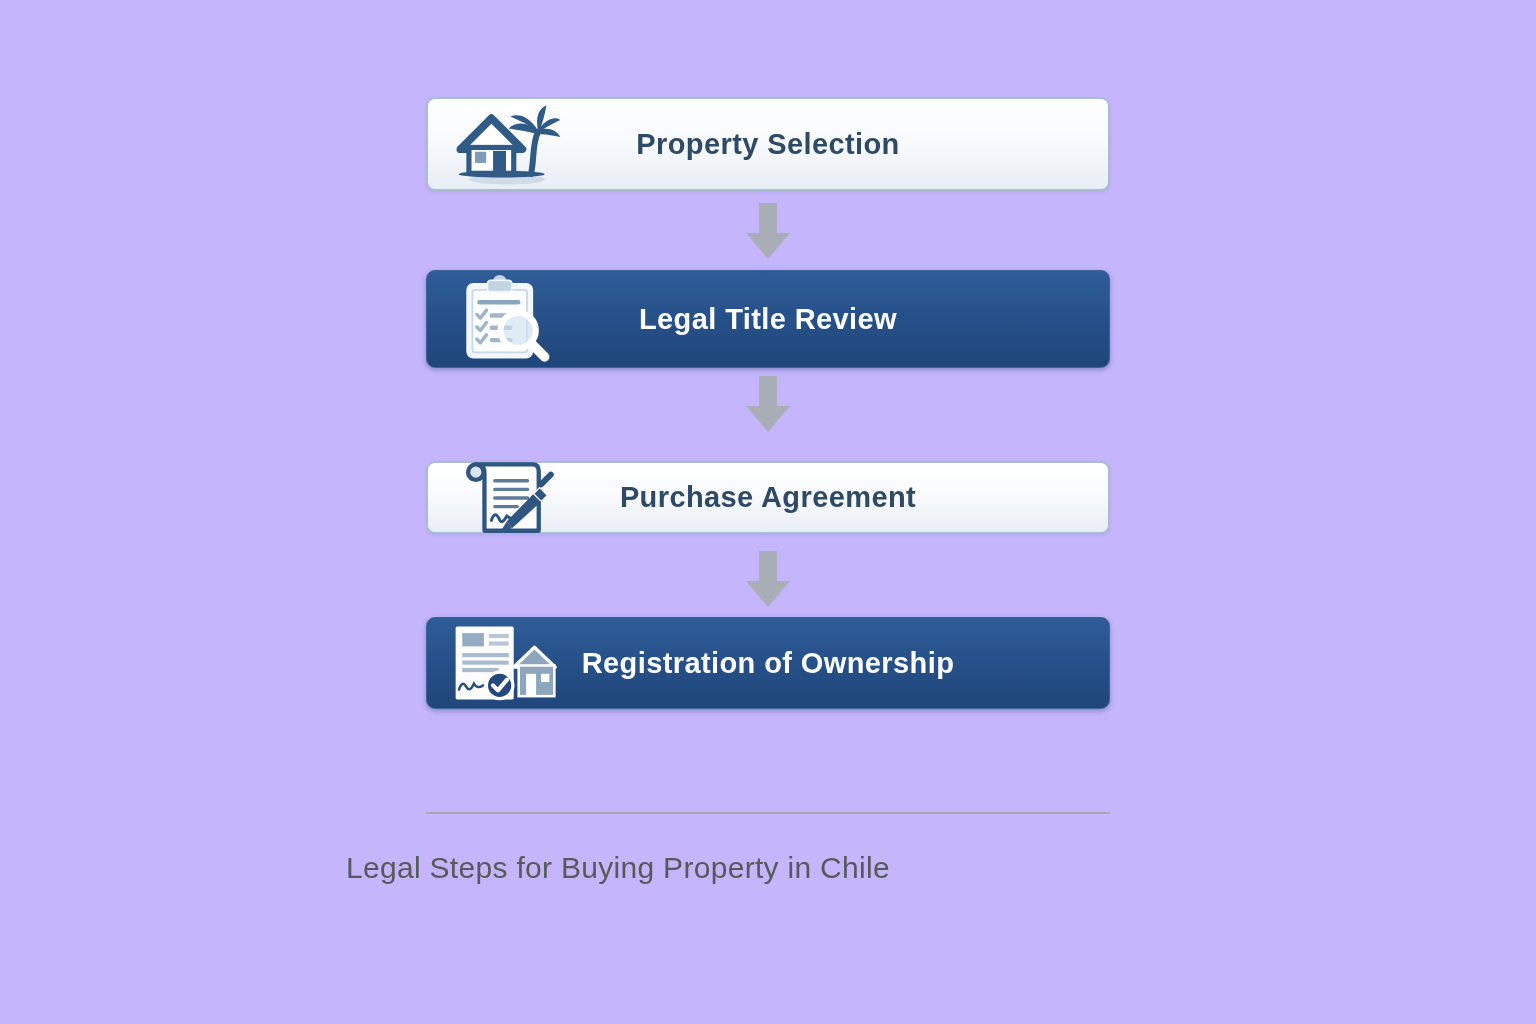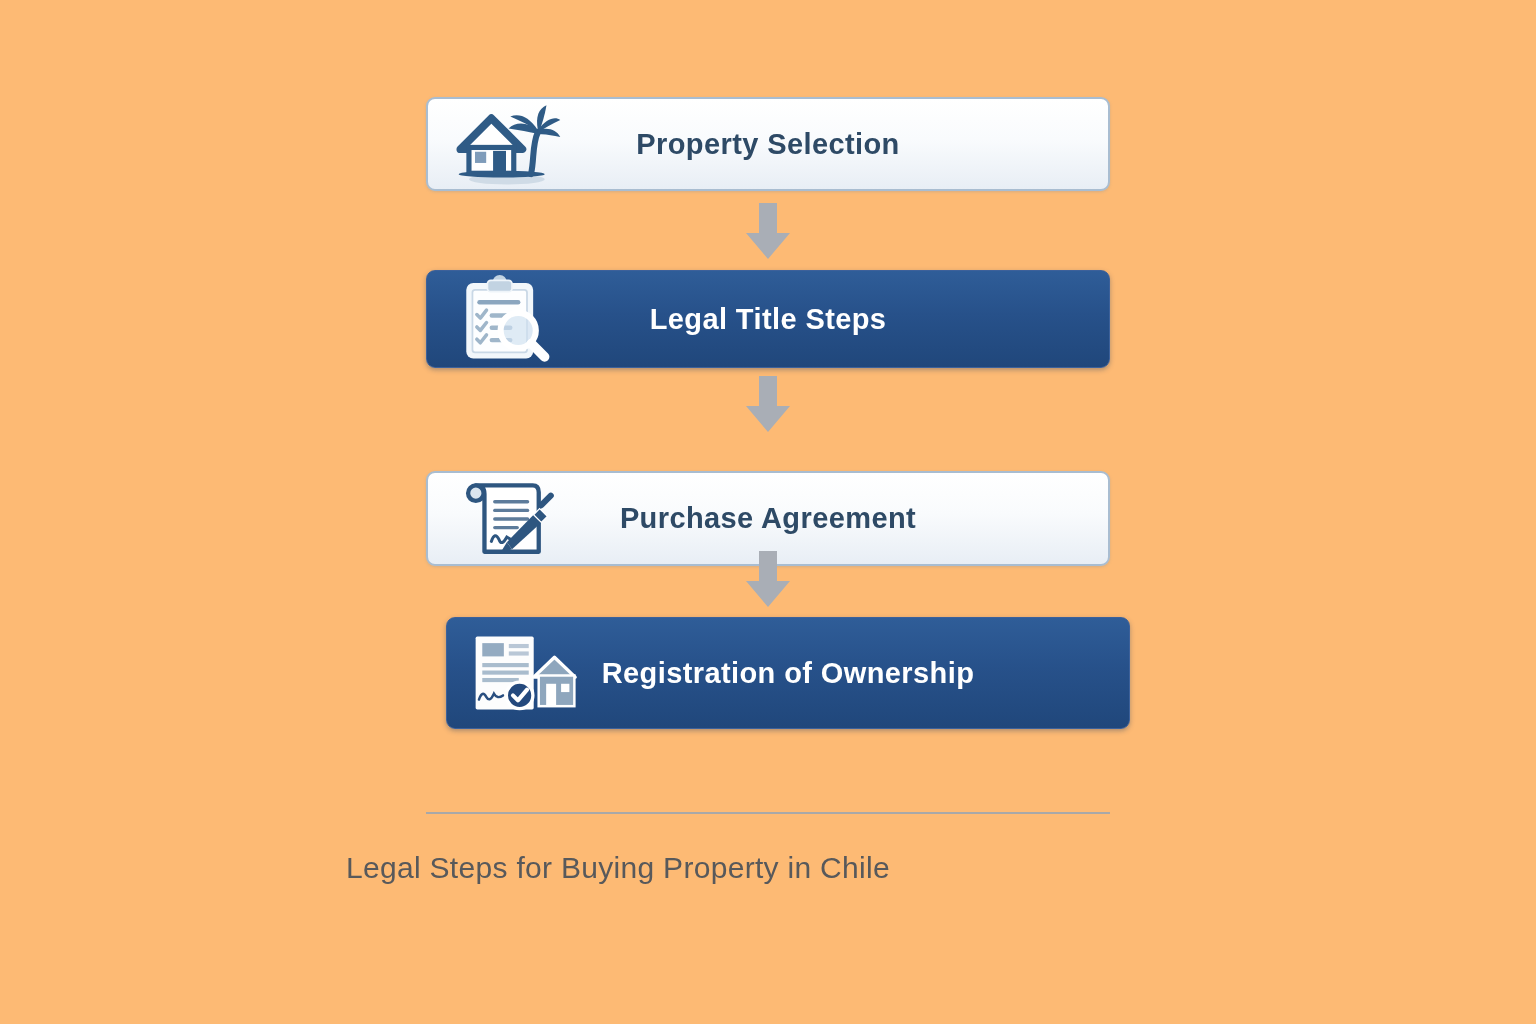"Property Selection" .canvas { background: #fdba74 -> #c4b5fd }
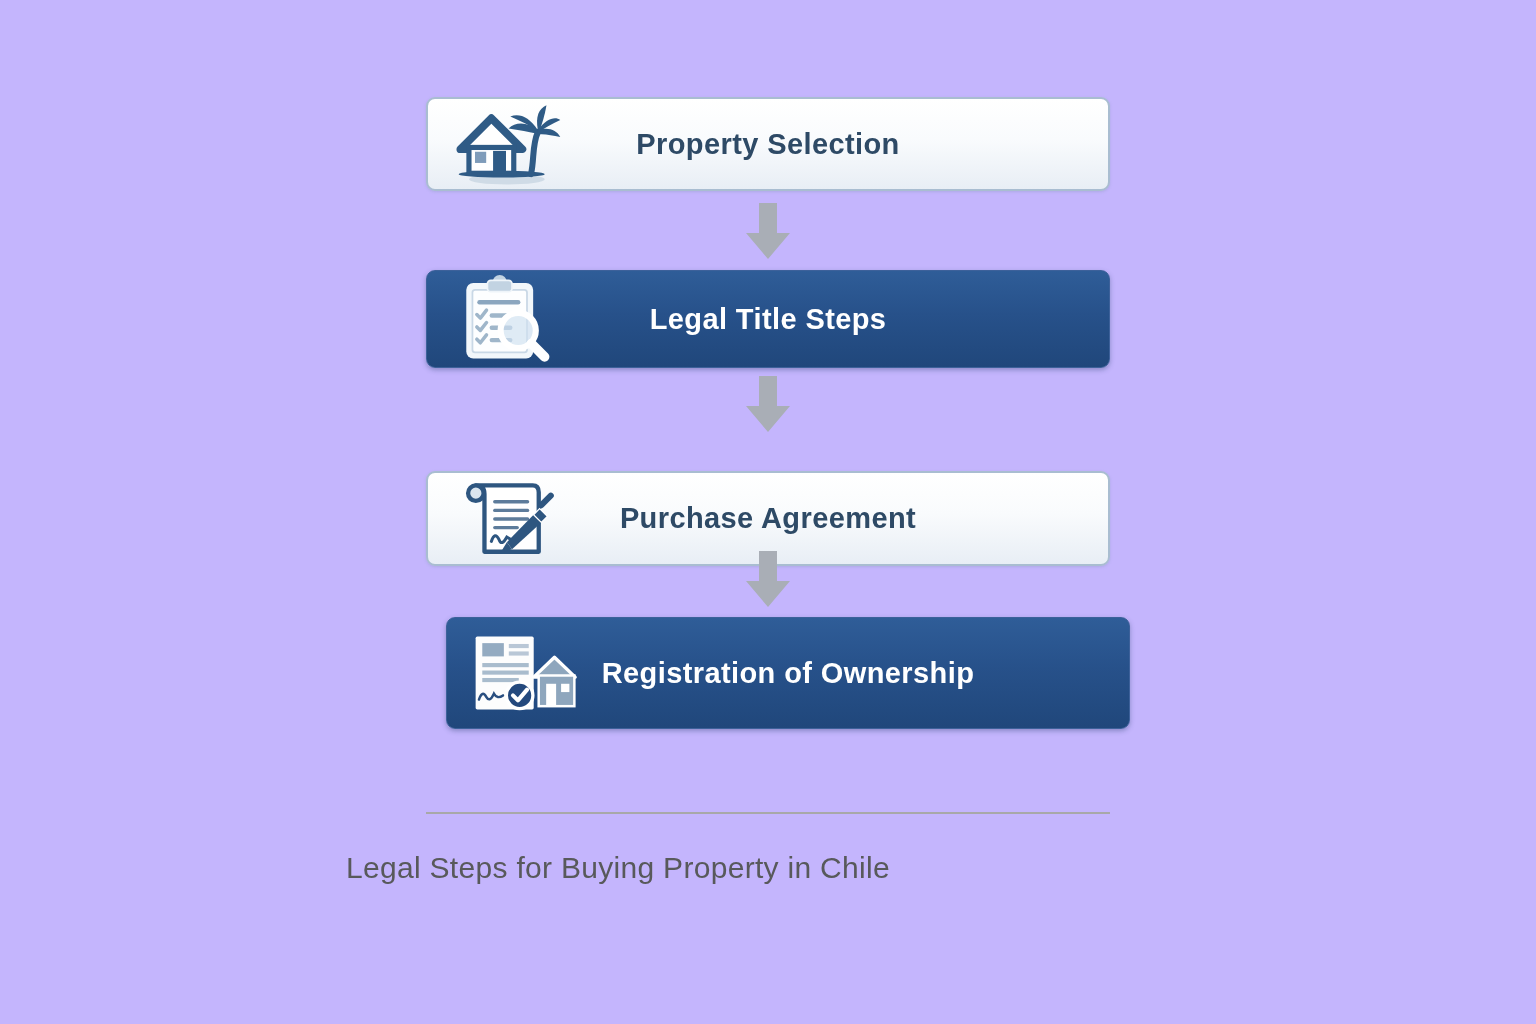"Legal Title Steps" span.step-label { text: Steps -> Review }
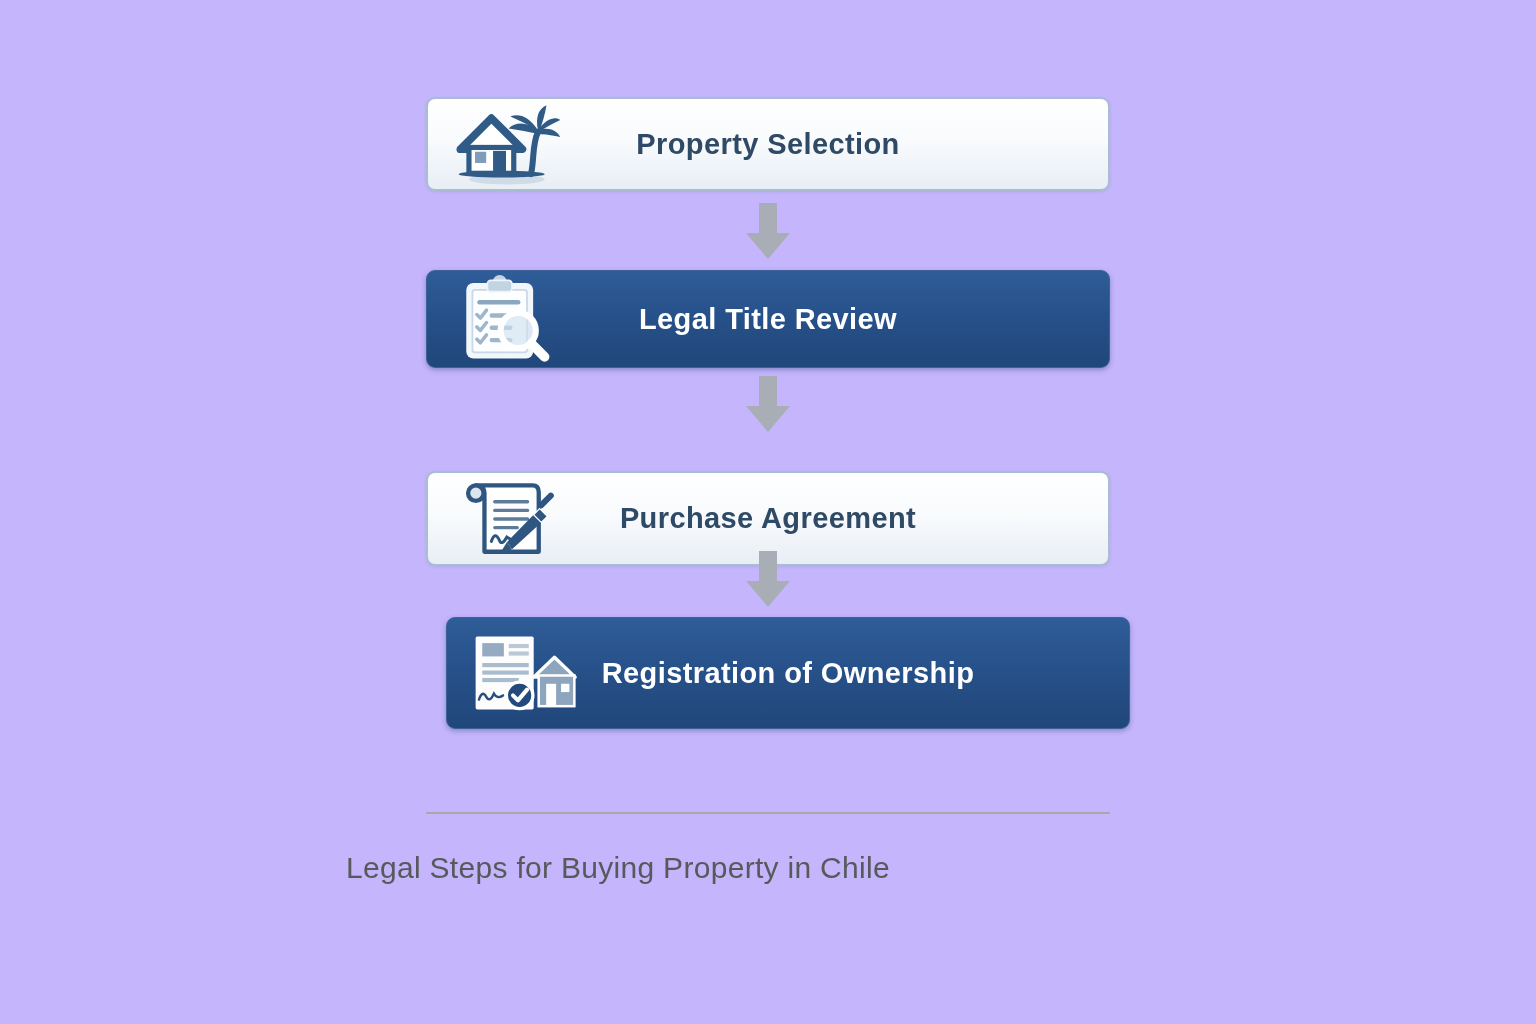"Purchase Agreement" #step3 { height: 95px -> 73px; top: 471px -> 461px }
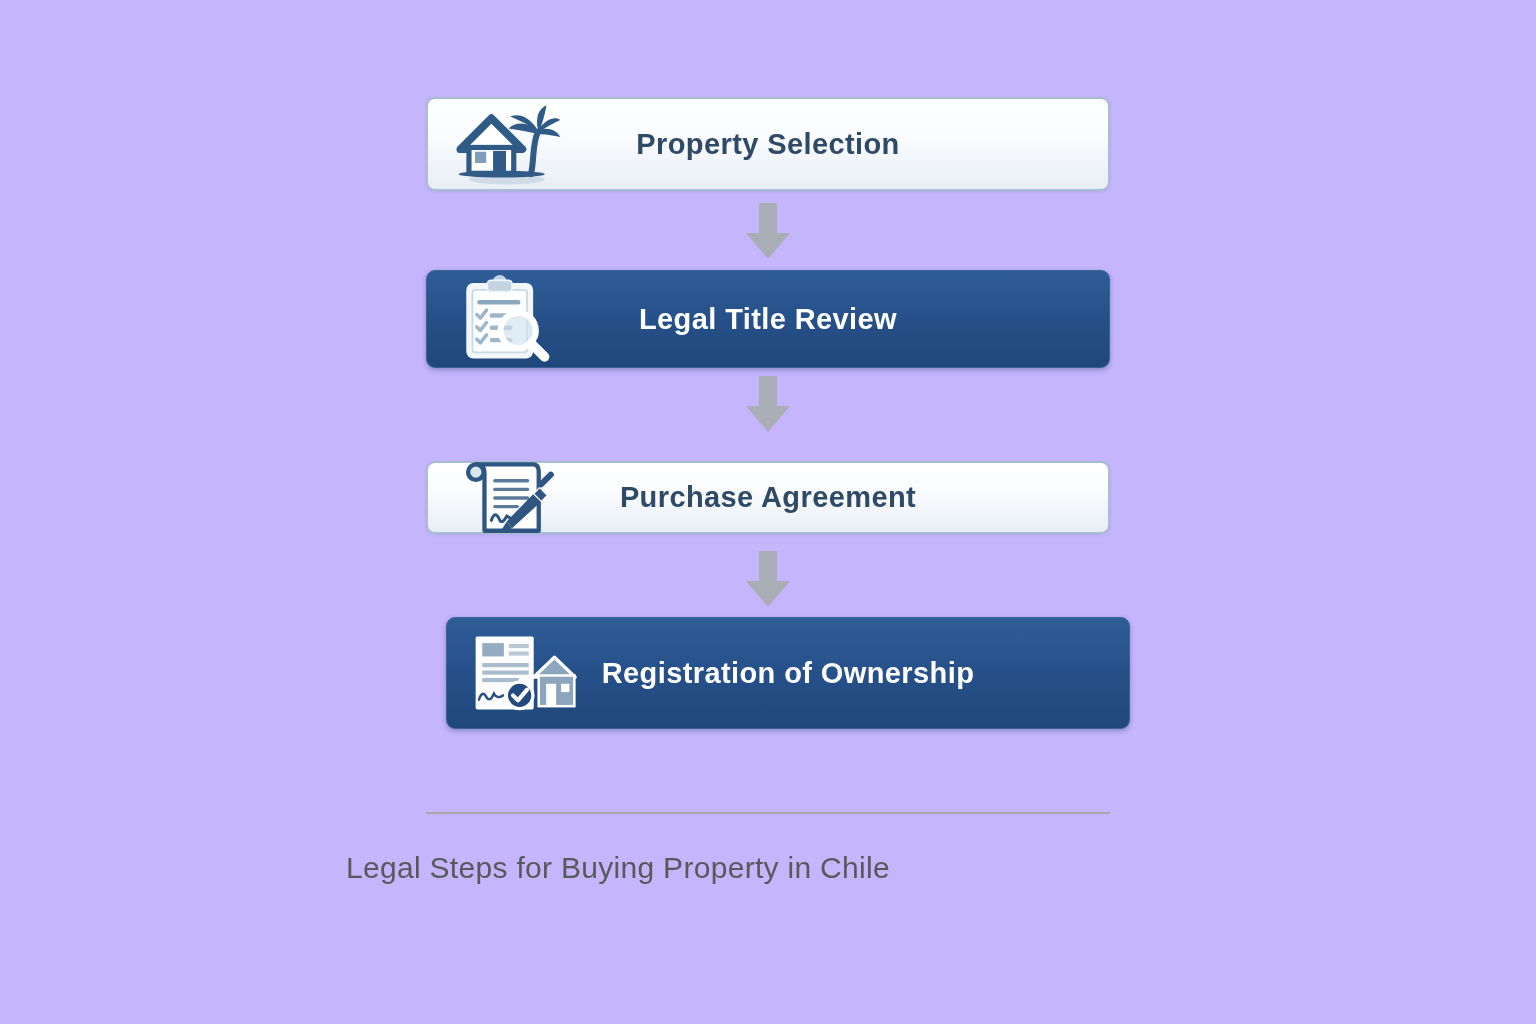"Registration of Ownership" #step4 { height: 112px -> 92px; margin-left: 20px -> none }
